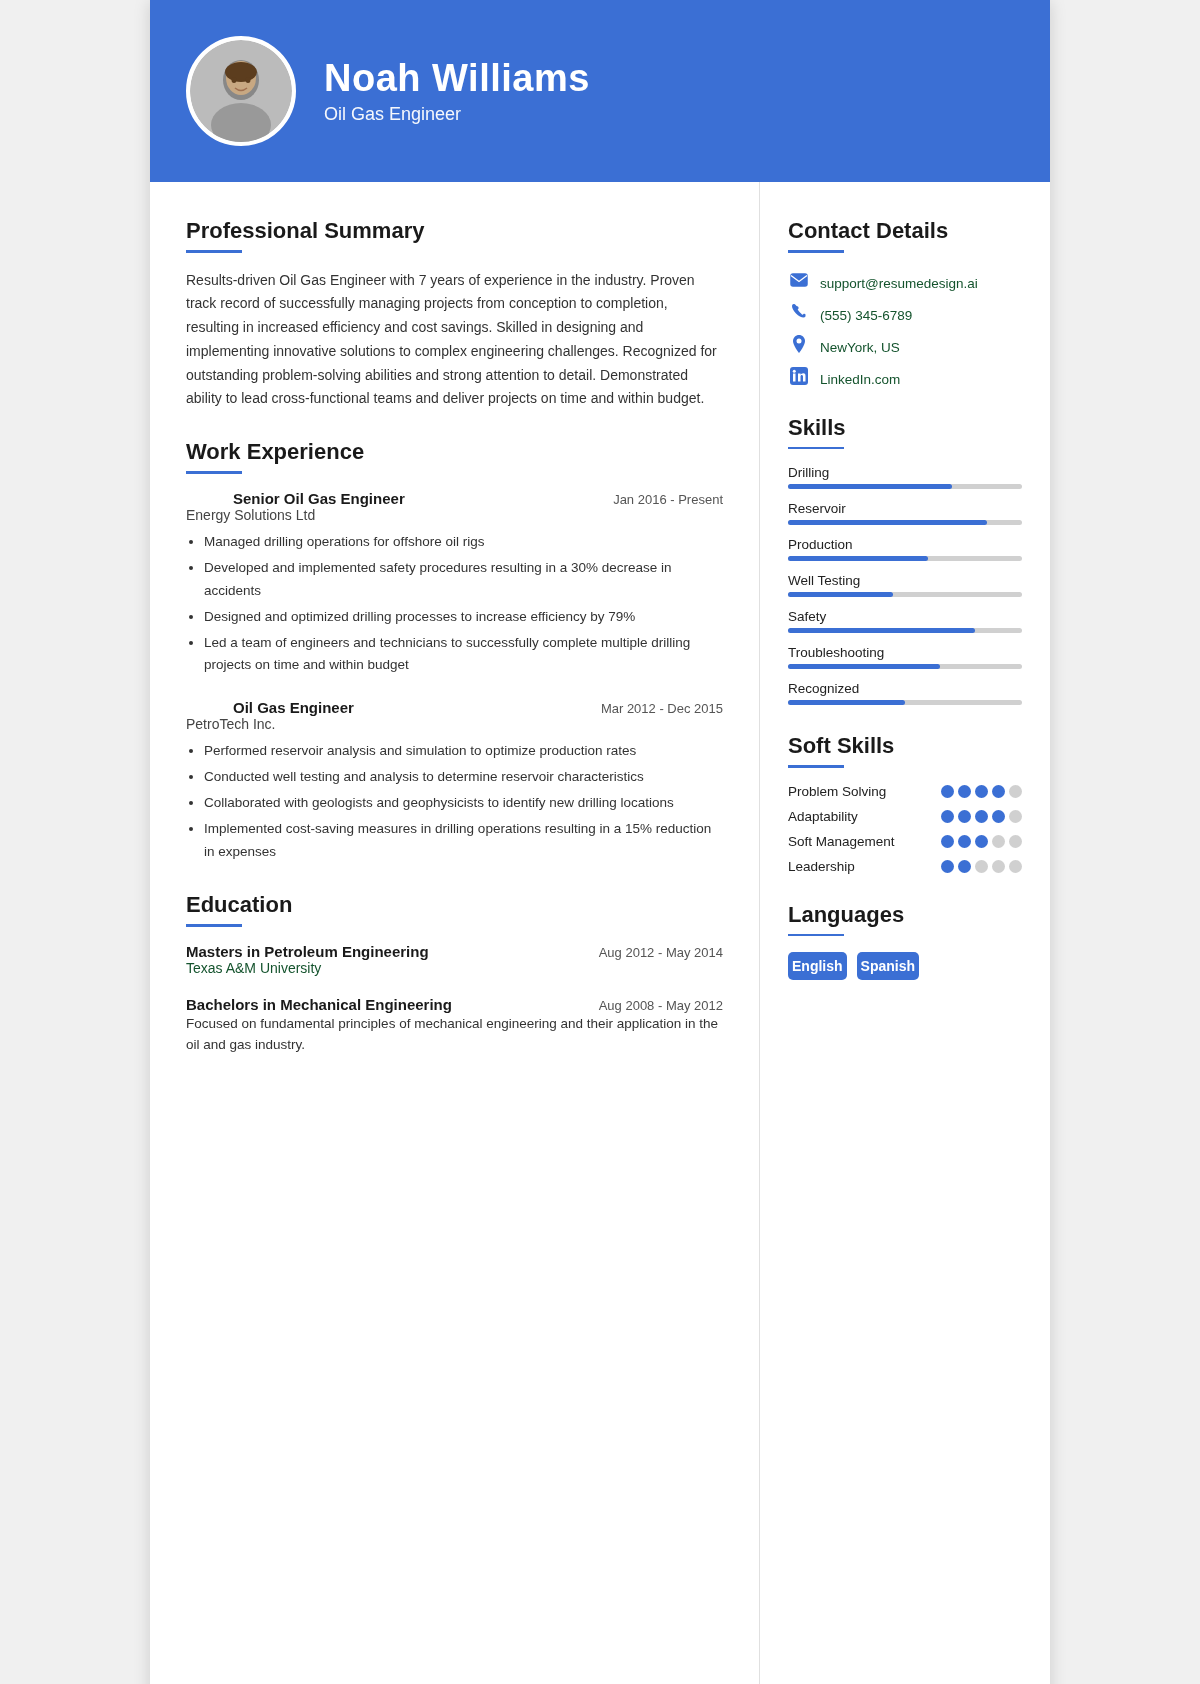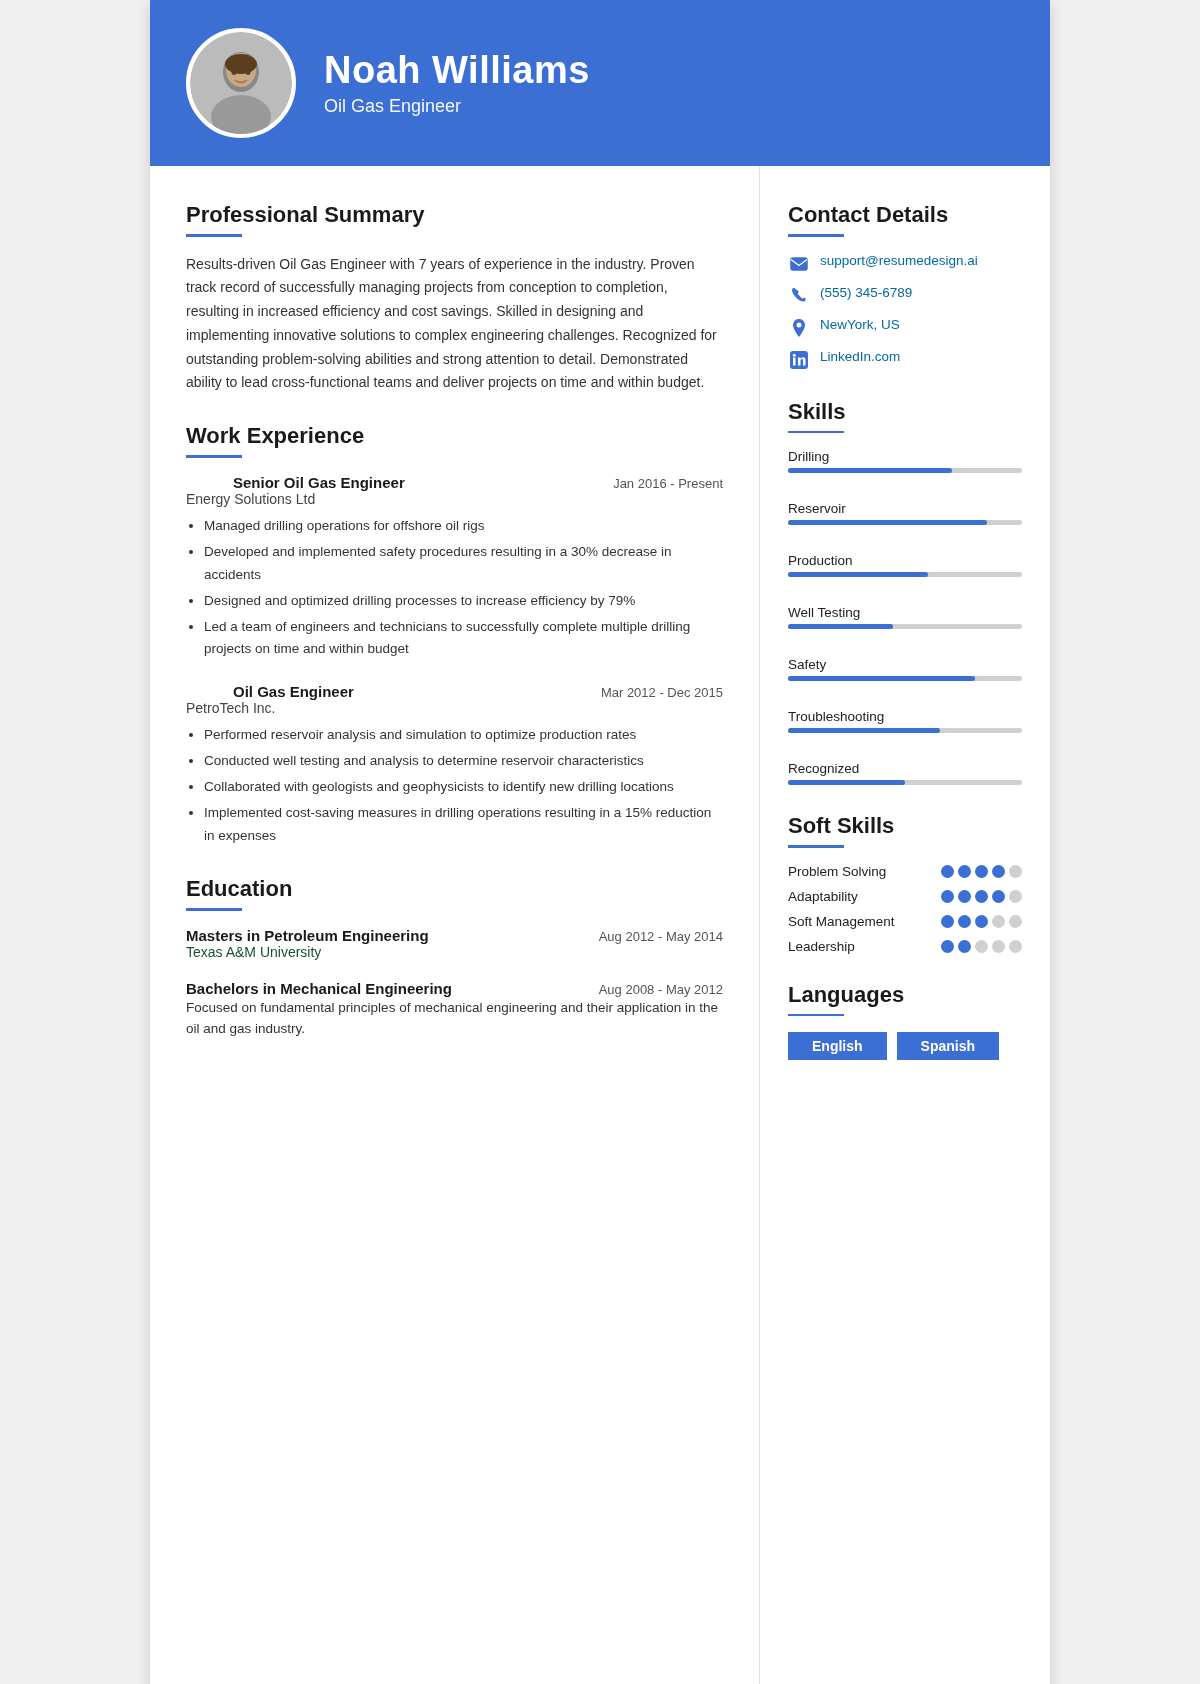"Noah Williams" .header { padding: 28px 36px -> 36px 36px }
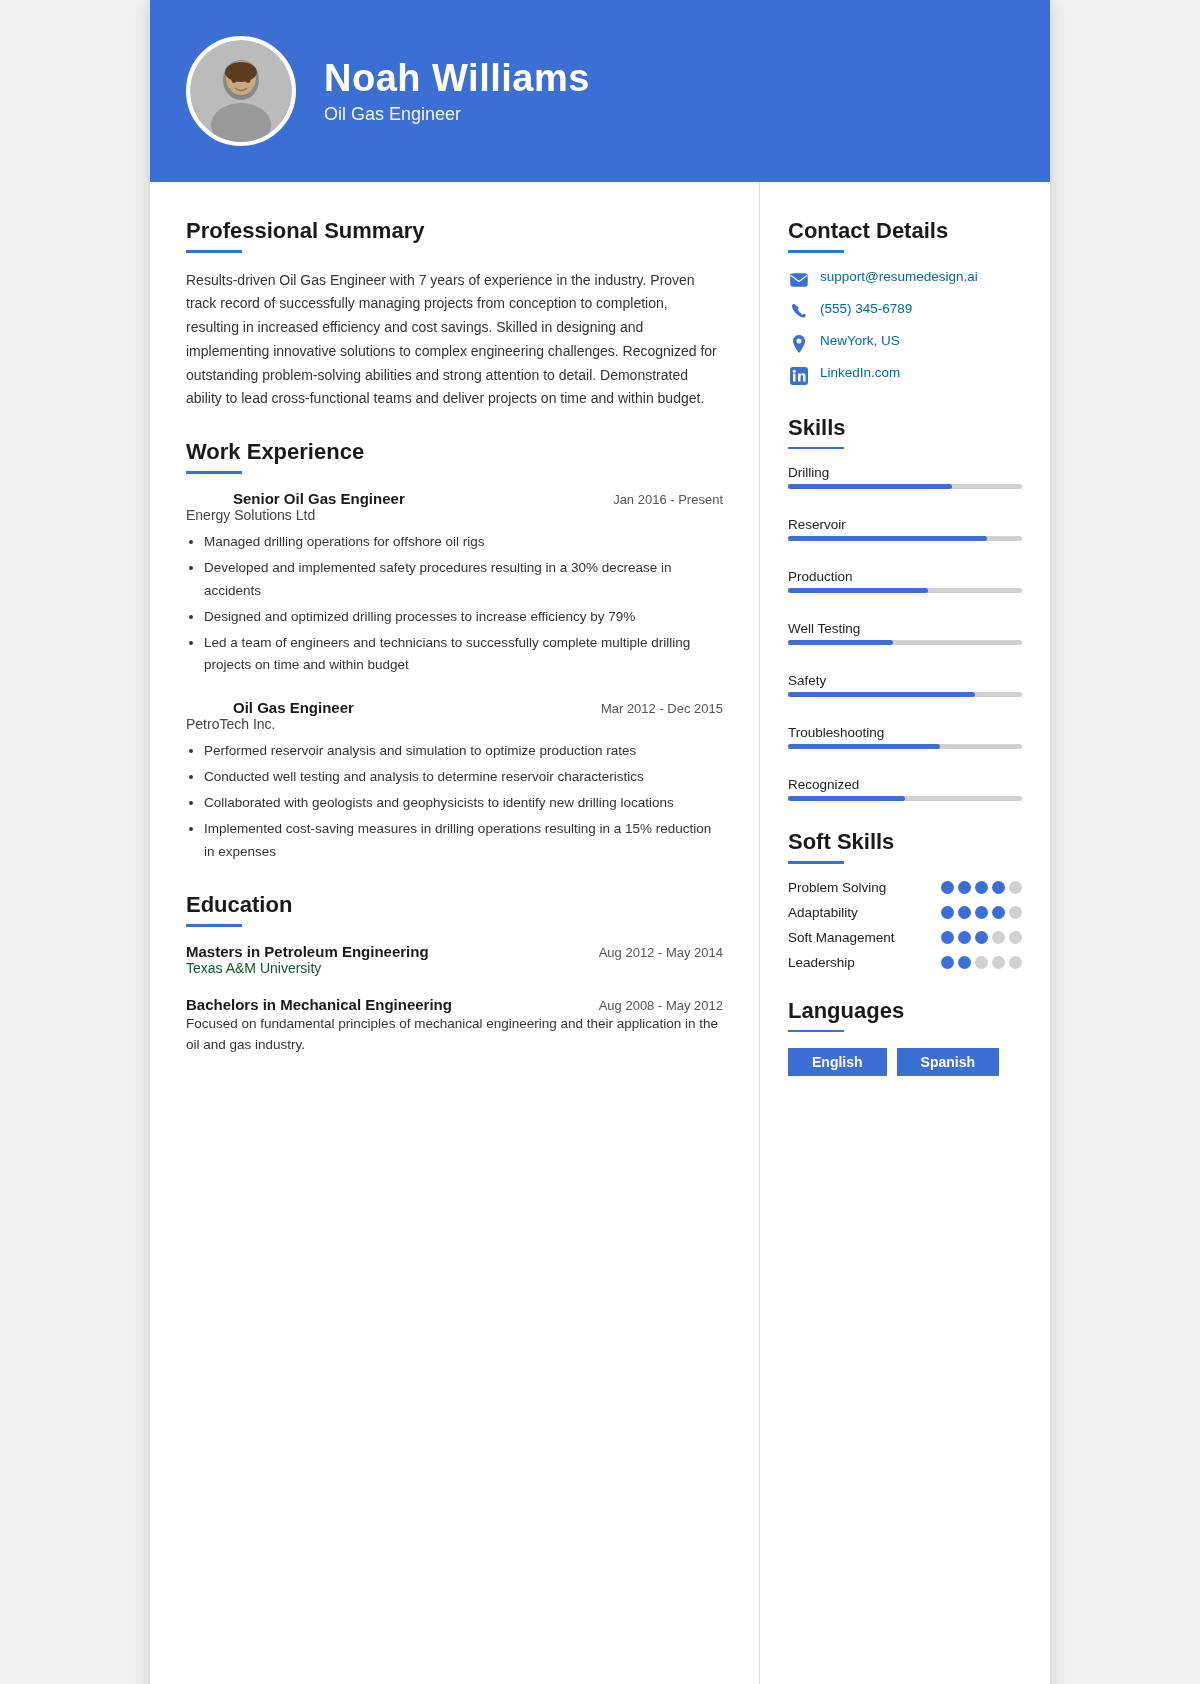"support@resumedesign.ai" .contact-item { align-items: flex-start -> flex-end; color: #0369a1 -> #14532d }
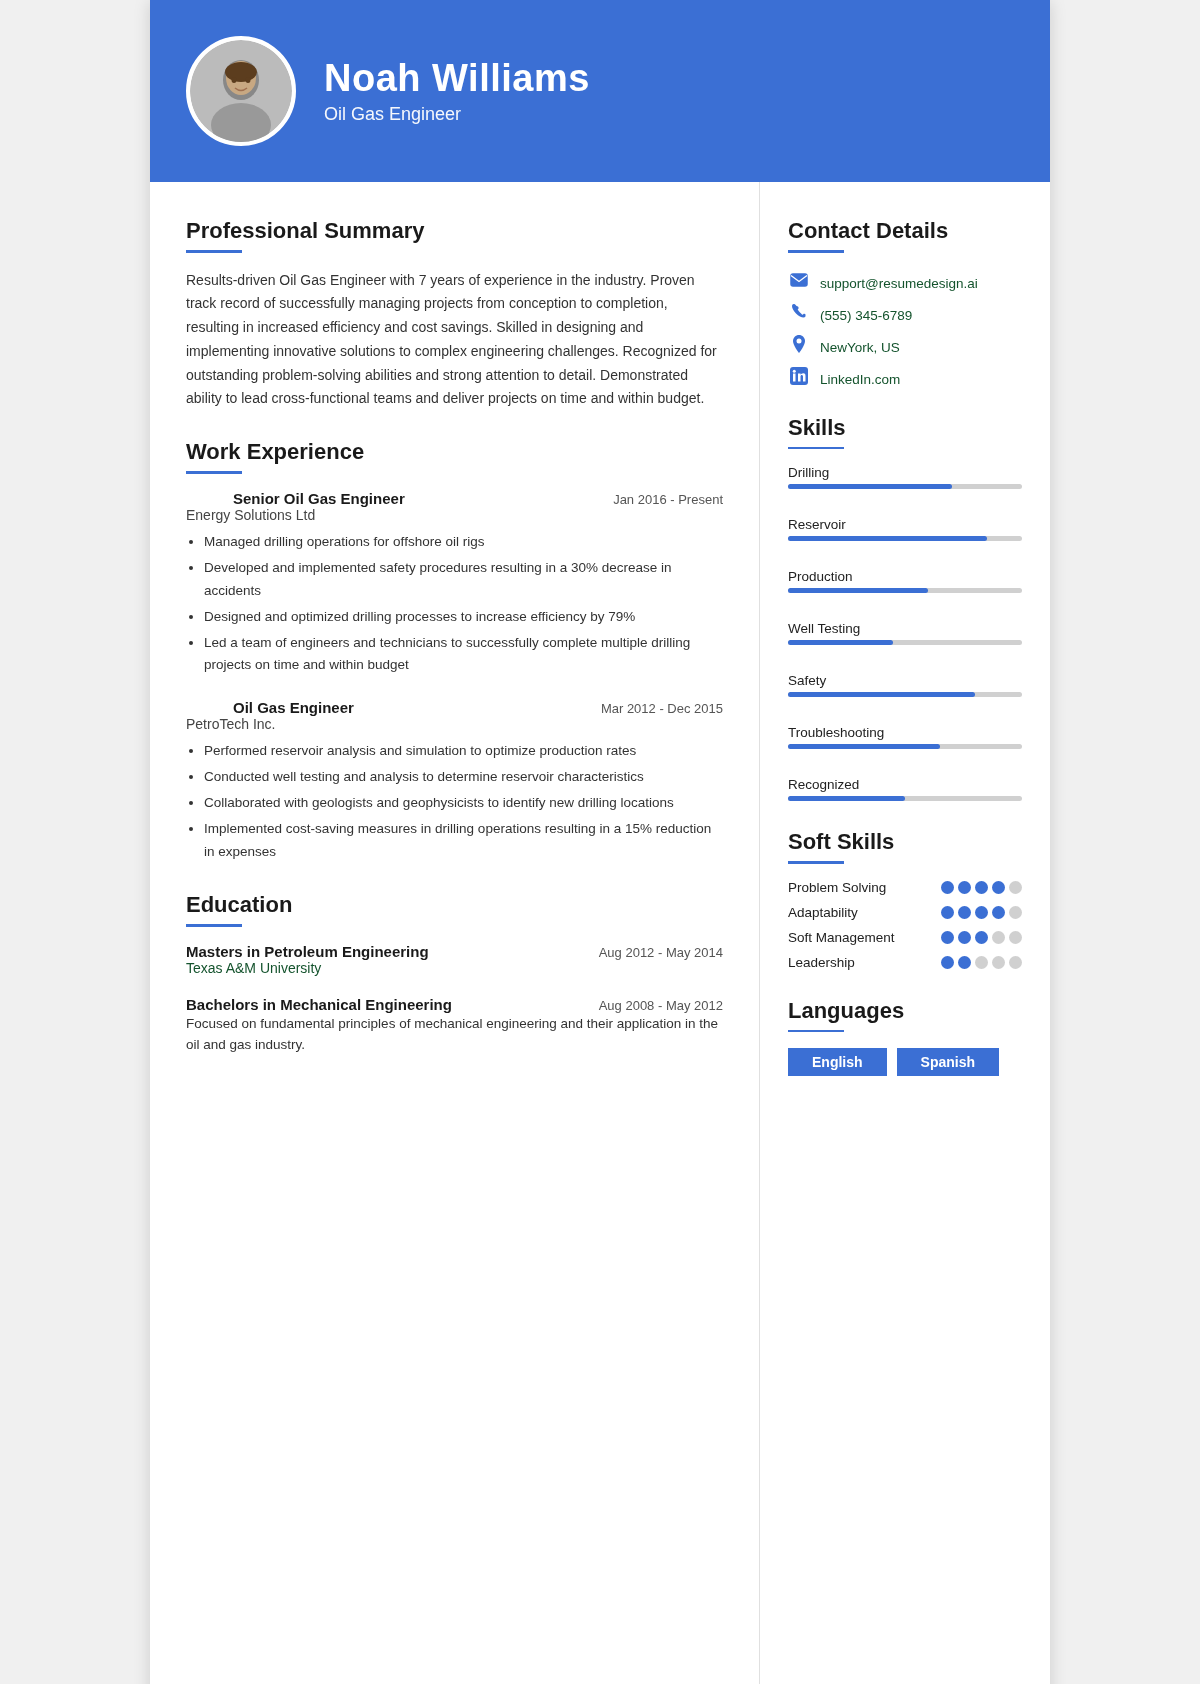"Drilling" .skill-item { margin-bottom: 28px -> 12px }
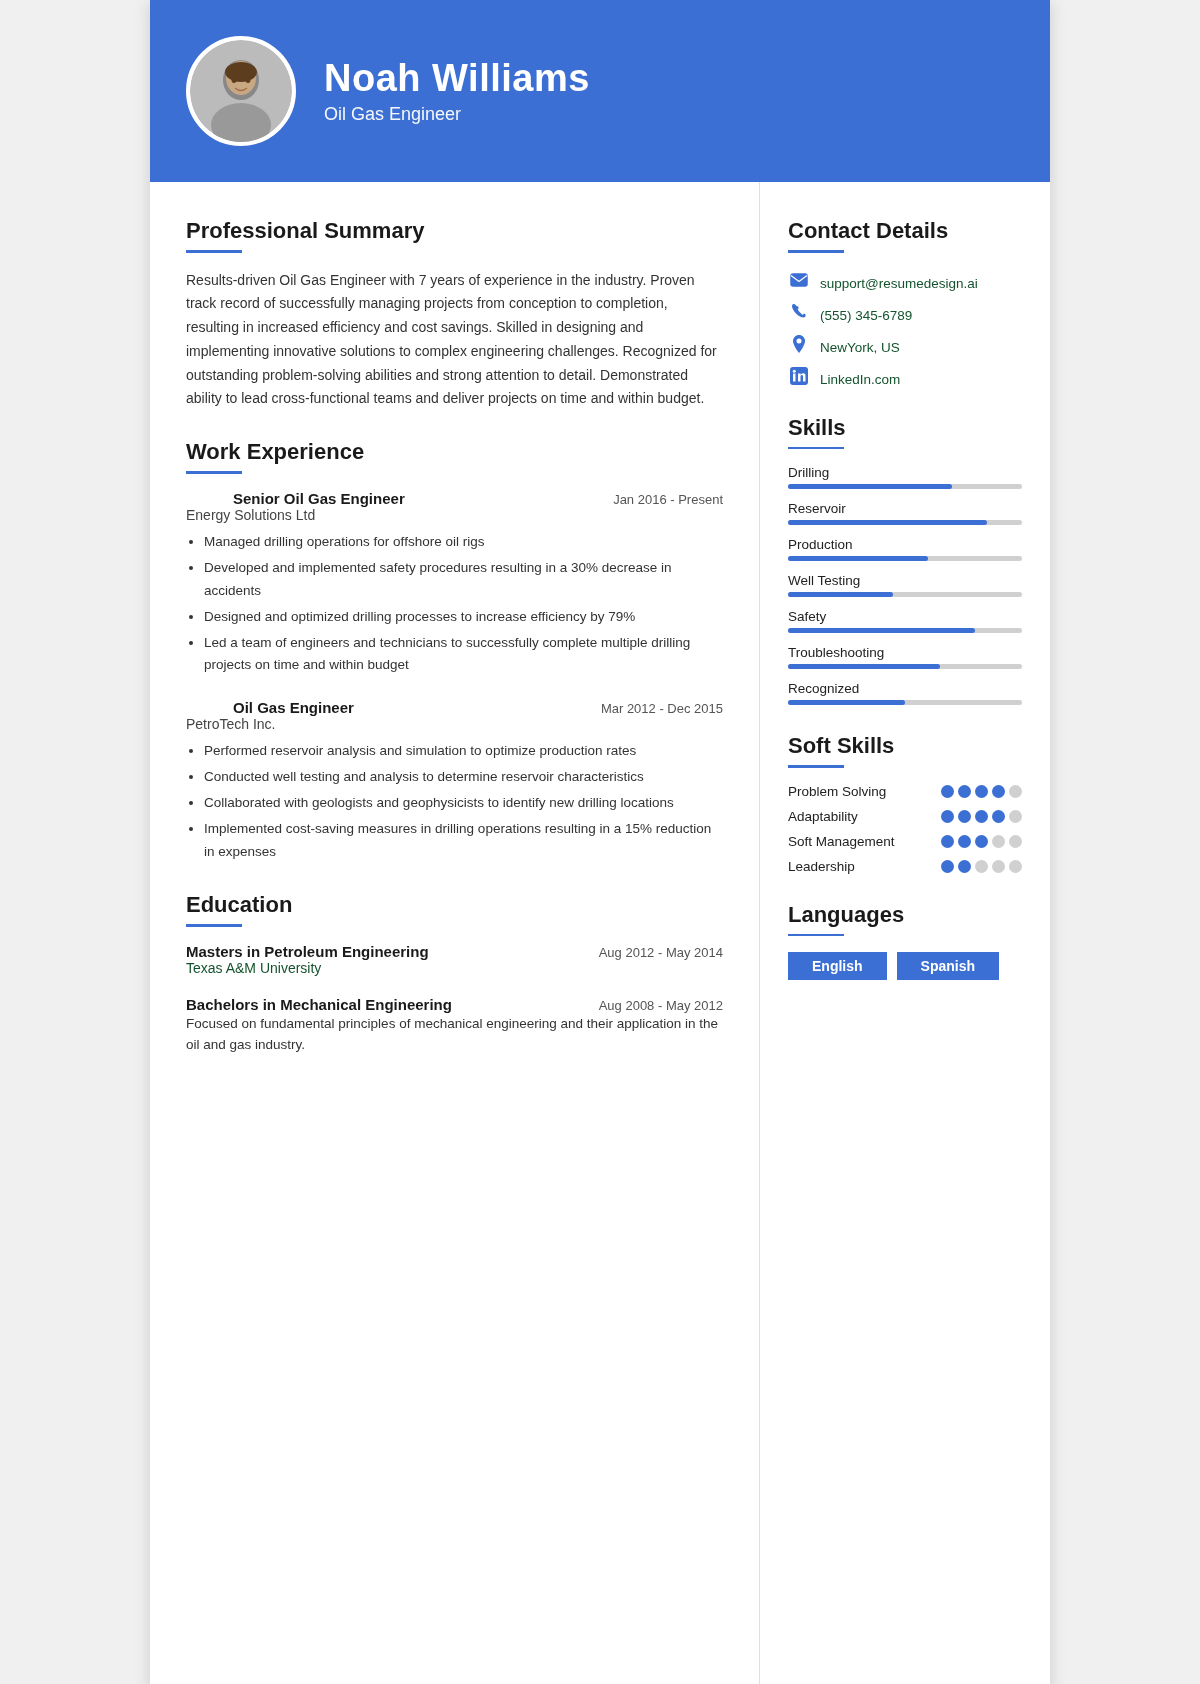"English" .lang-badge { border-radius: 0 -> 5px; padding: 6px 24px -> 6px 4px }
